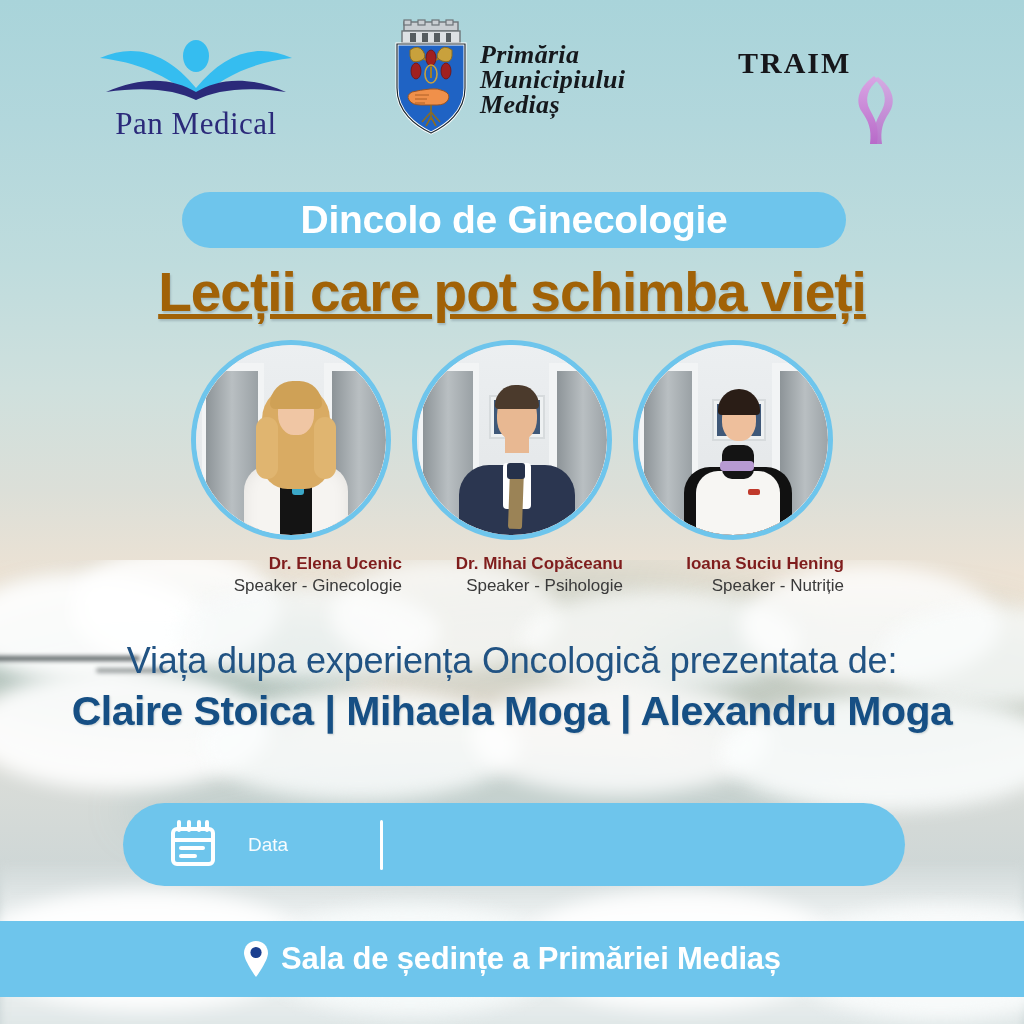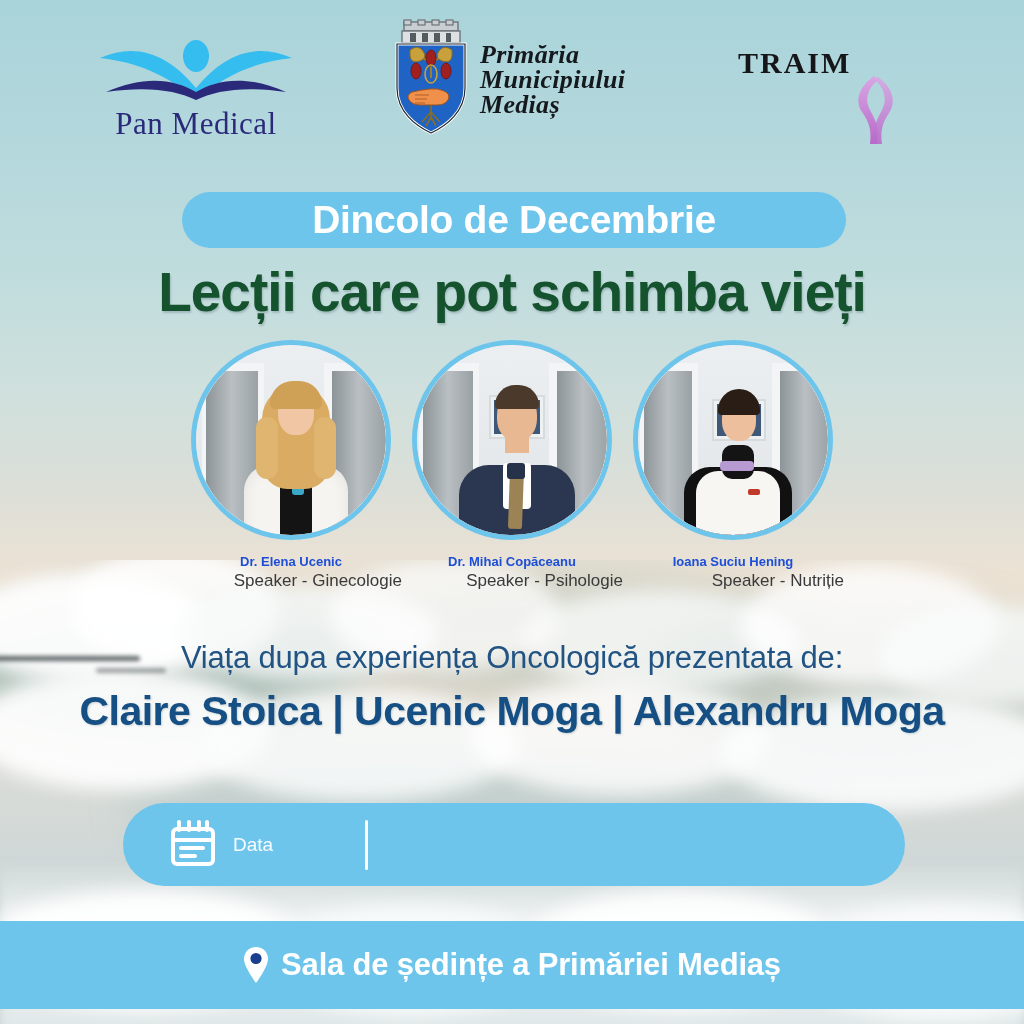"Dincolo de Decembrie" span.pill-text { text: Decembrie -> Ginecologie }
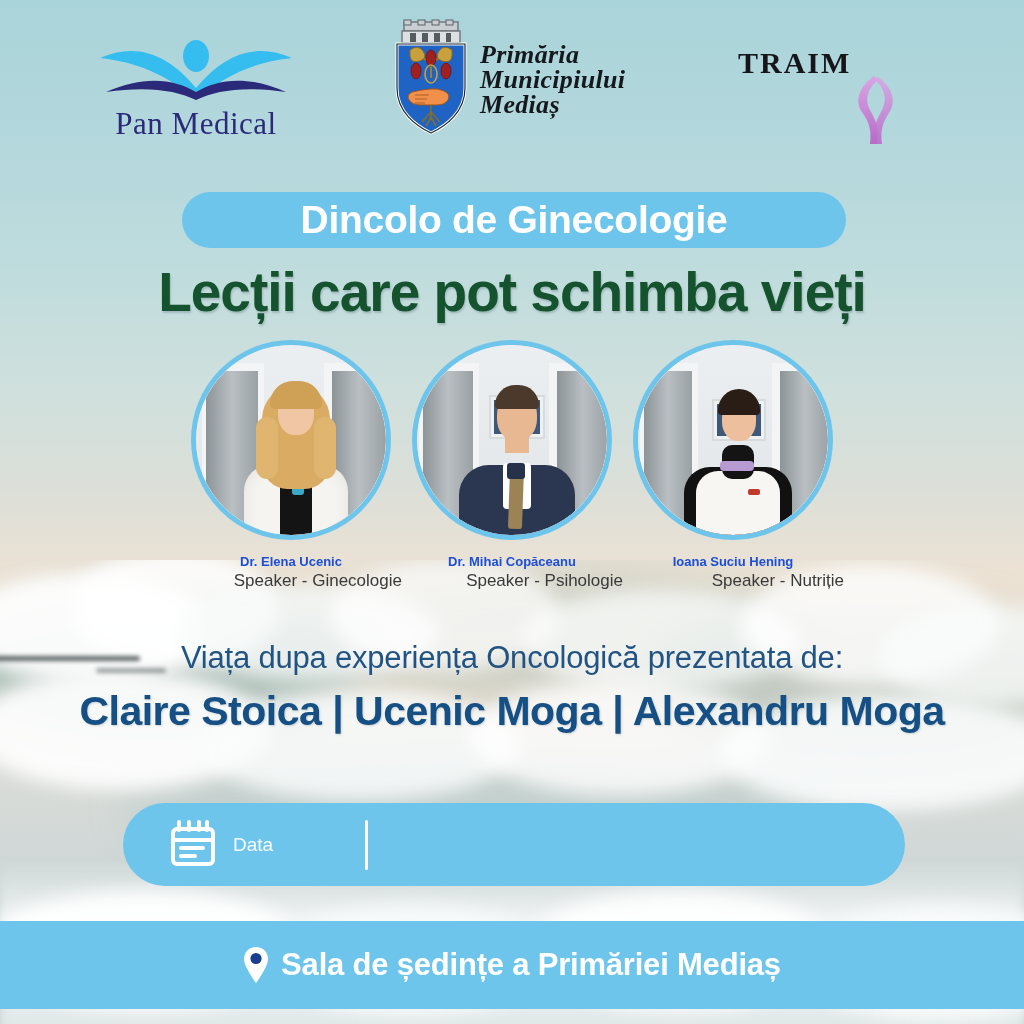"Lecții care pot schimba vieți" .headline { color: #14532d -> #a16207; text-decoration: none -> underline }
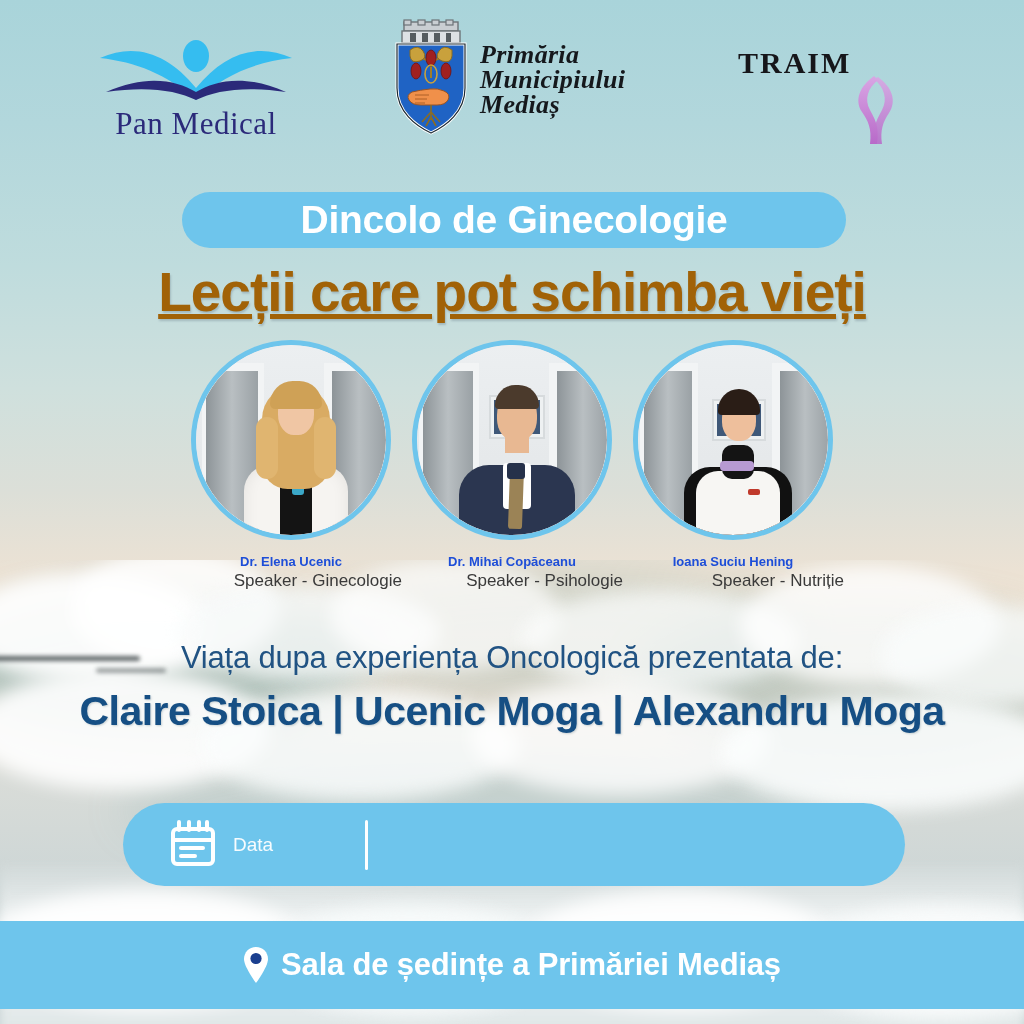"Dr. Elena Ucenic" .sp-name { color: #1d4ed8 -> #7f1d1d; font-size: 13px -> 17px; text-align: center -> right }
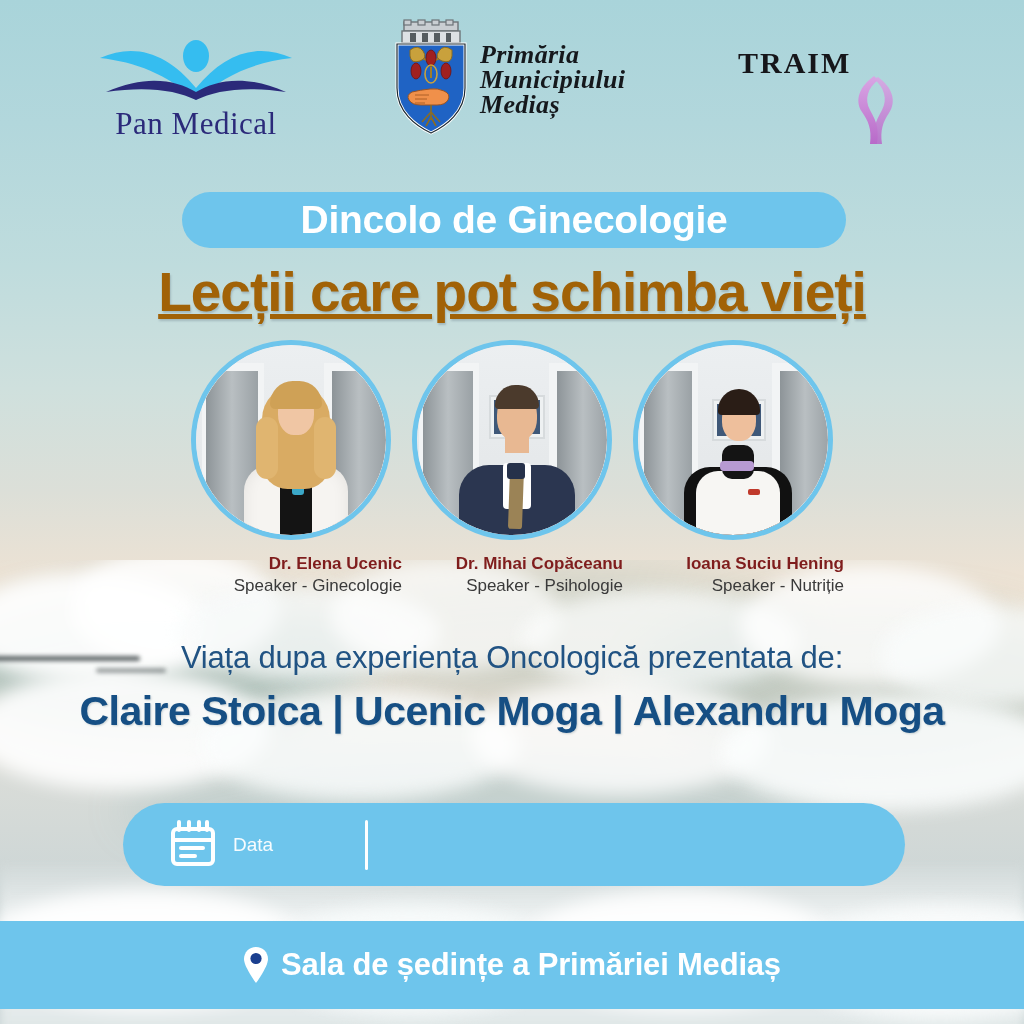"Viața dupa experiența Oncologică" .pres-line1 { font-size: 31px -> 36px }
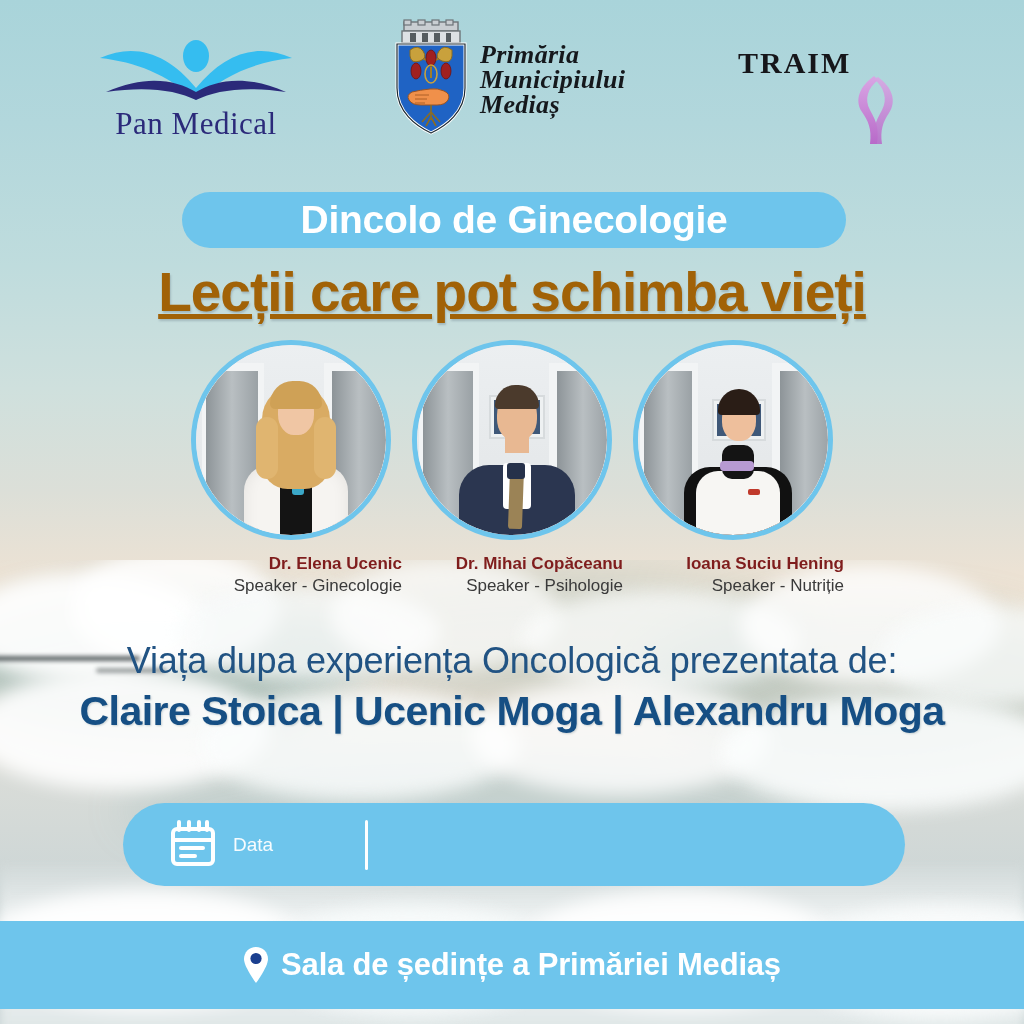"Claire Stoica | Ucenic Moga" div.pres-line2 { text: Ucenic -> Mihaela }
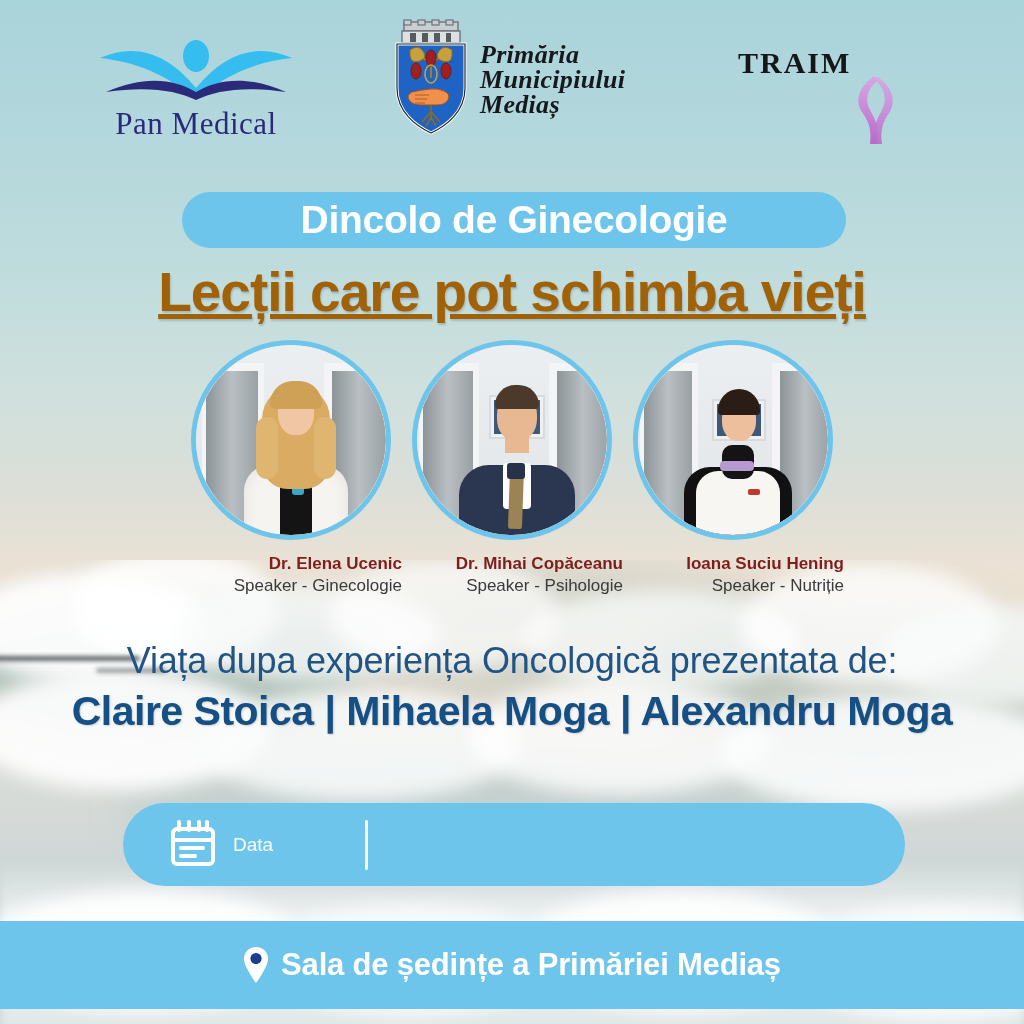"Data" div.dt-block { gap: none -> 15px }
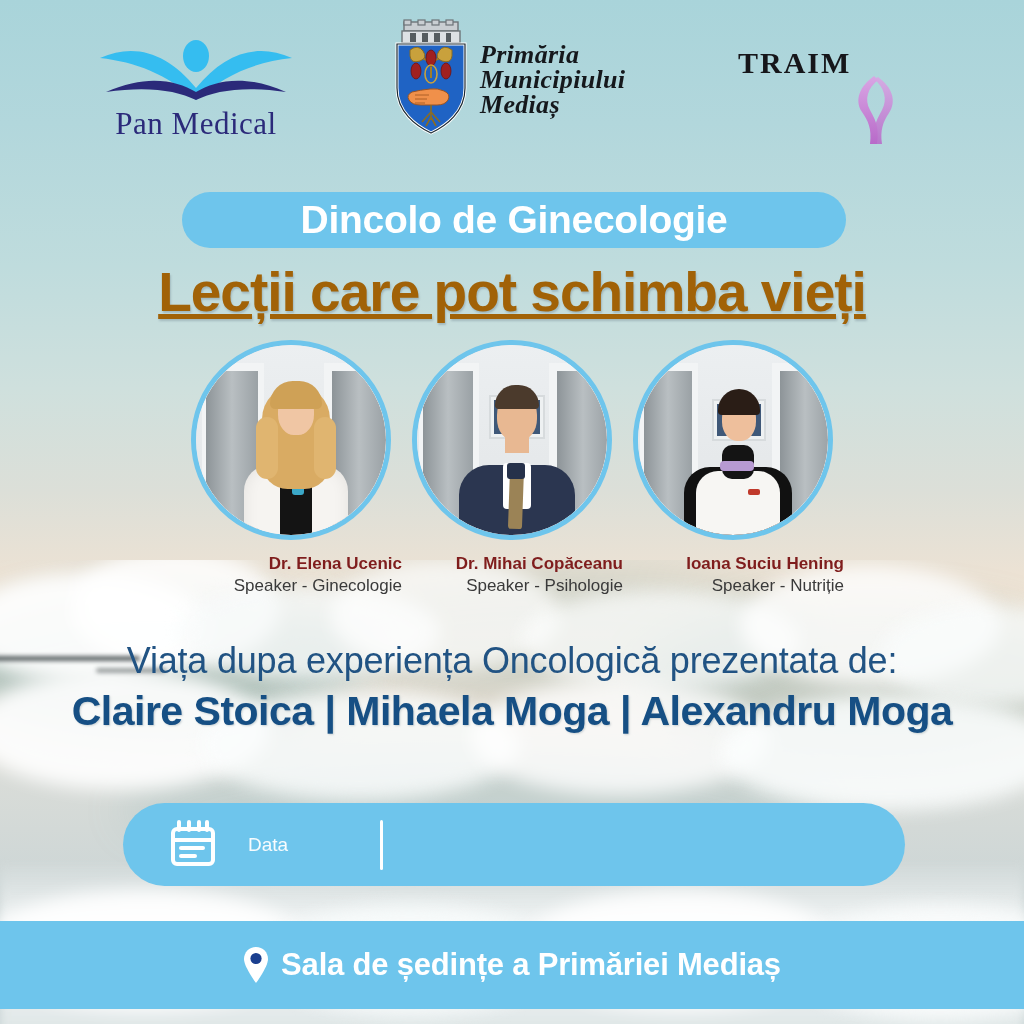"Sala de ședințe a Primăriei" .locbar { height: 88px -> 76px }
